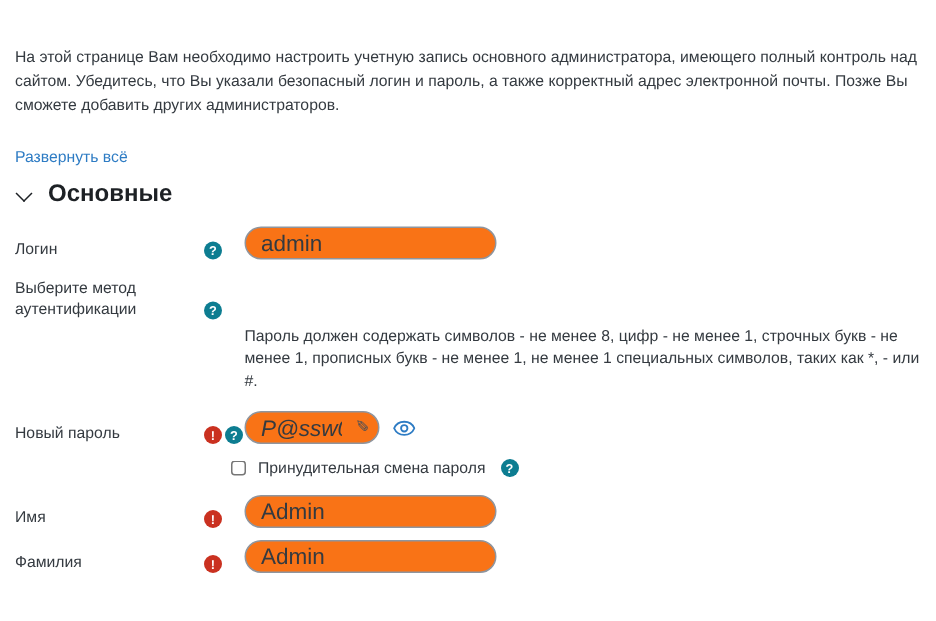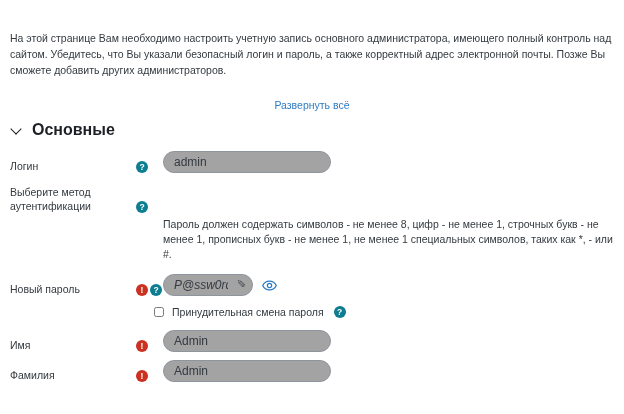"Развернуть всё" .expand-row { text-align: center -> left }
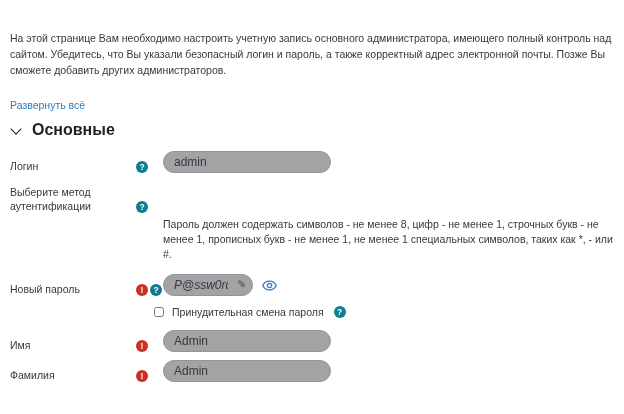"admin" .text-input { background: #a3a3a3 -> #f97316; font-size: 12px -> 15px }
